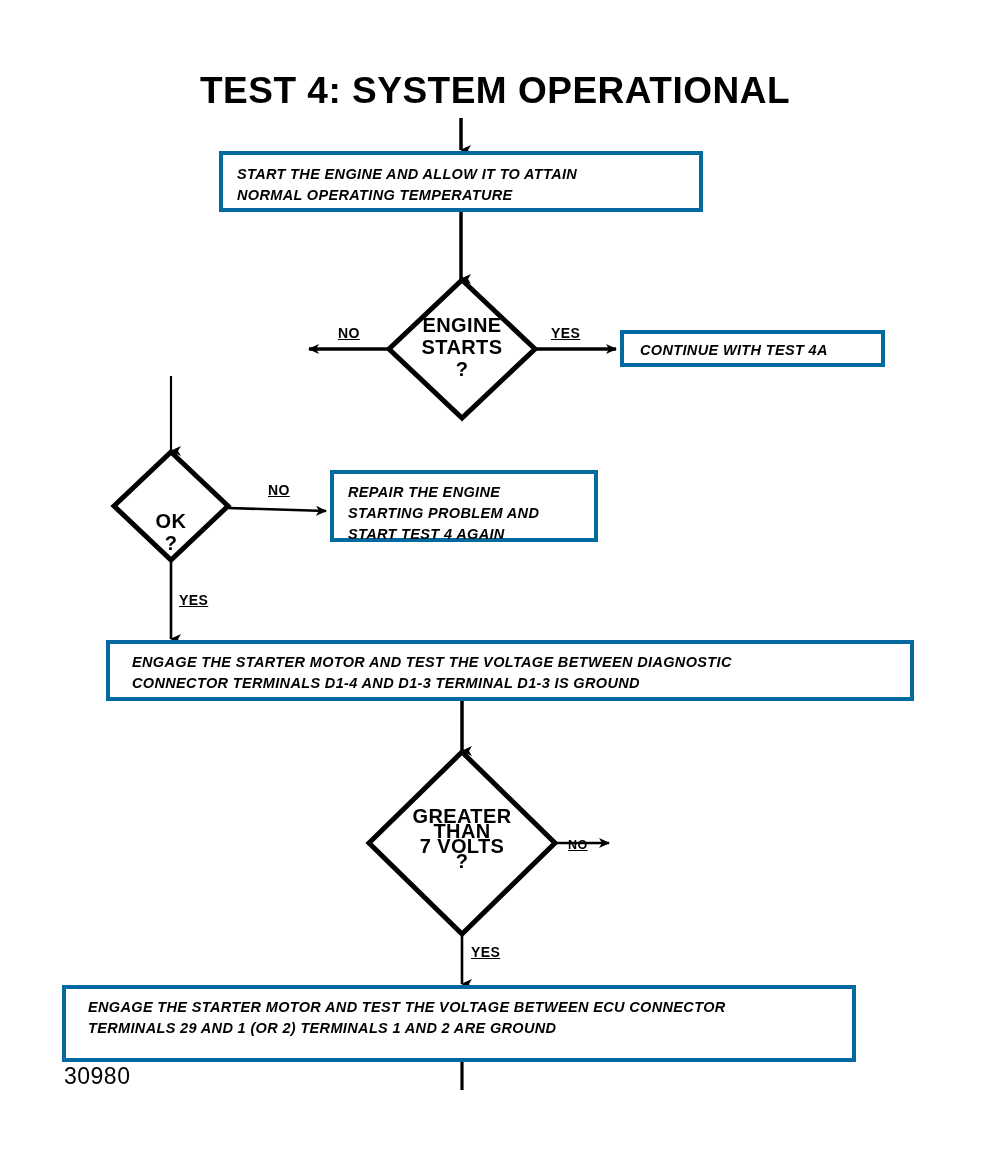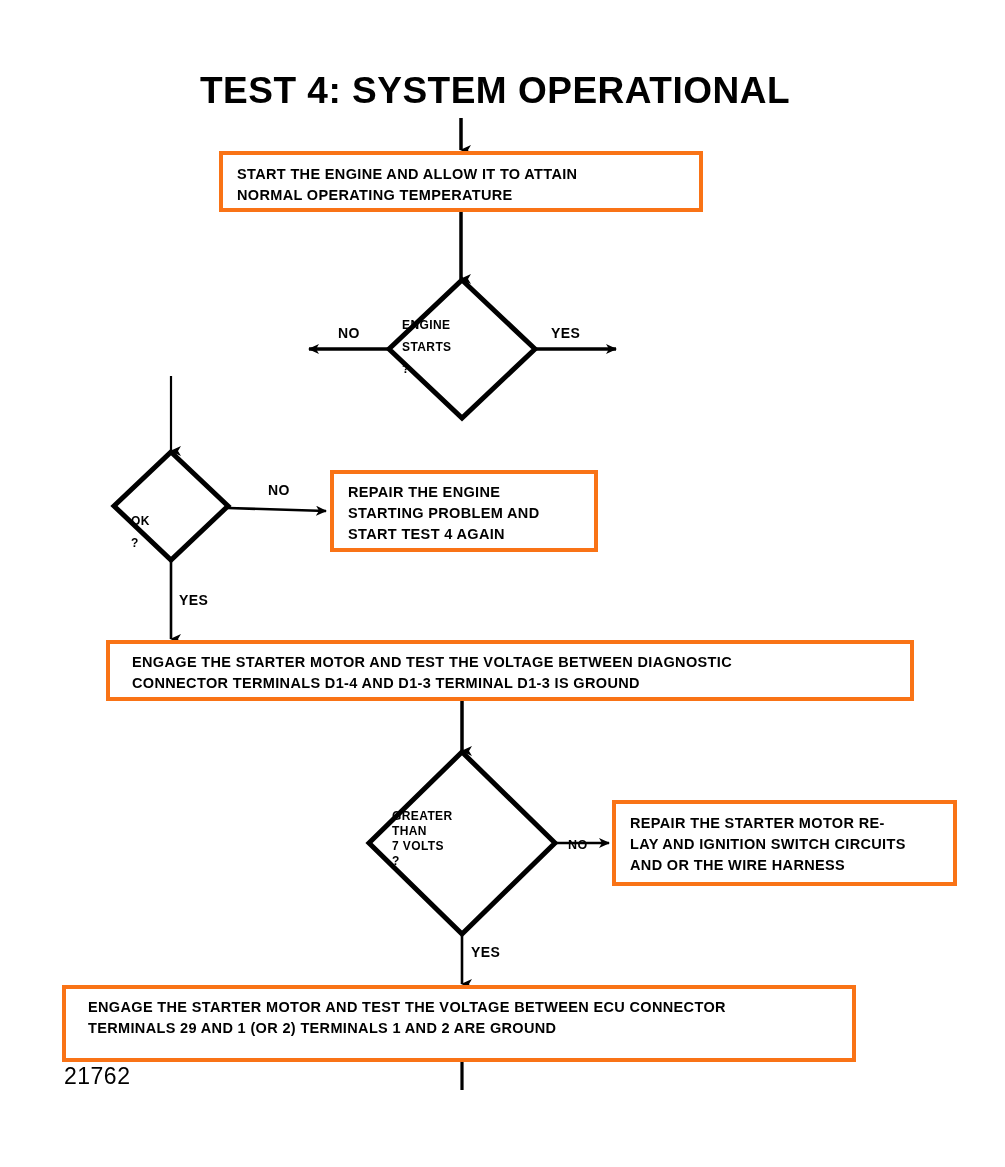"START THE ENGINE AND ALLOW" .node { border: 4px solid #f97316 -> 4px solid #0369a1; font-style: none -> italic }
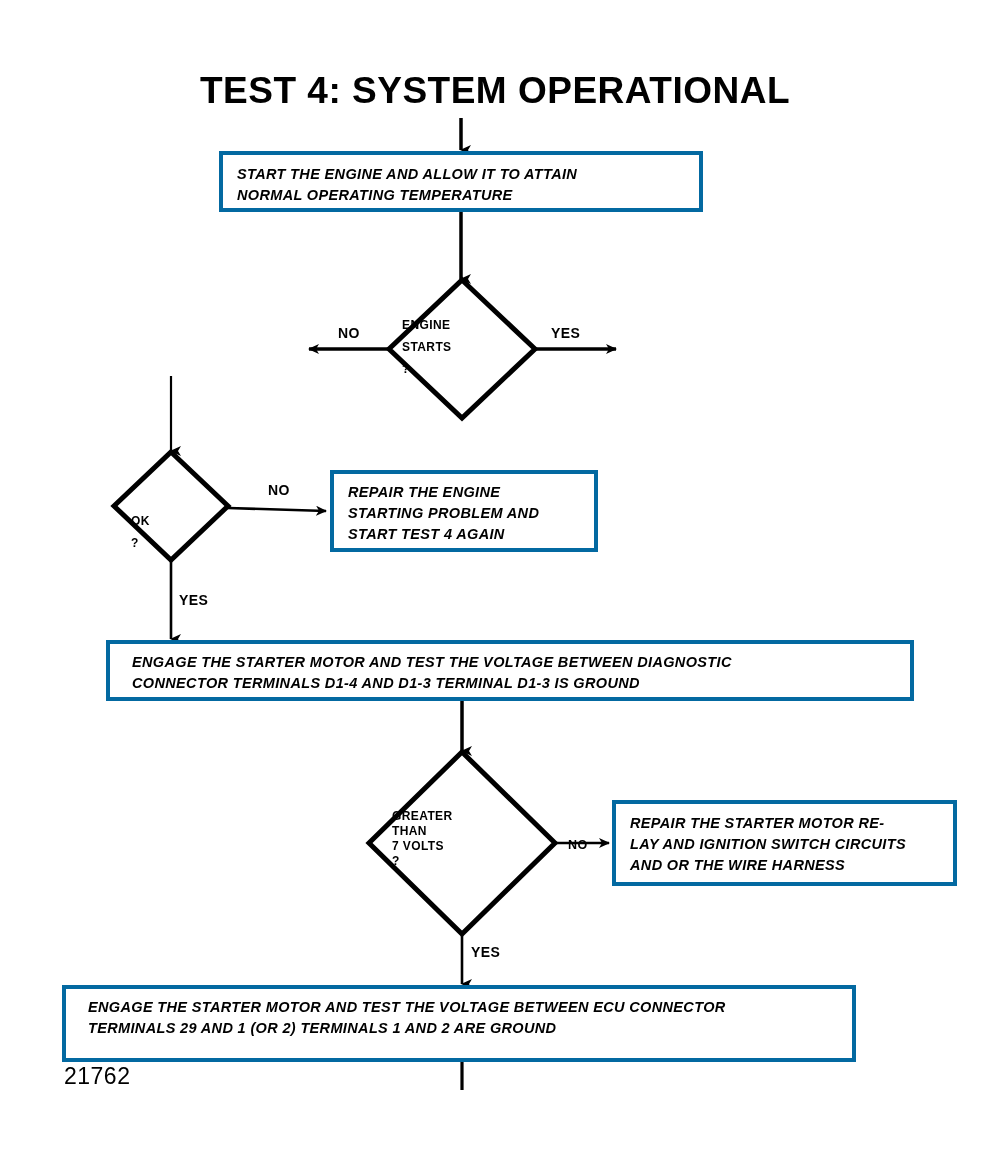"NO" .edge-label { text-decoration: none -> underline }
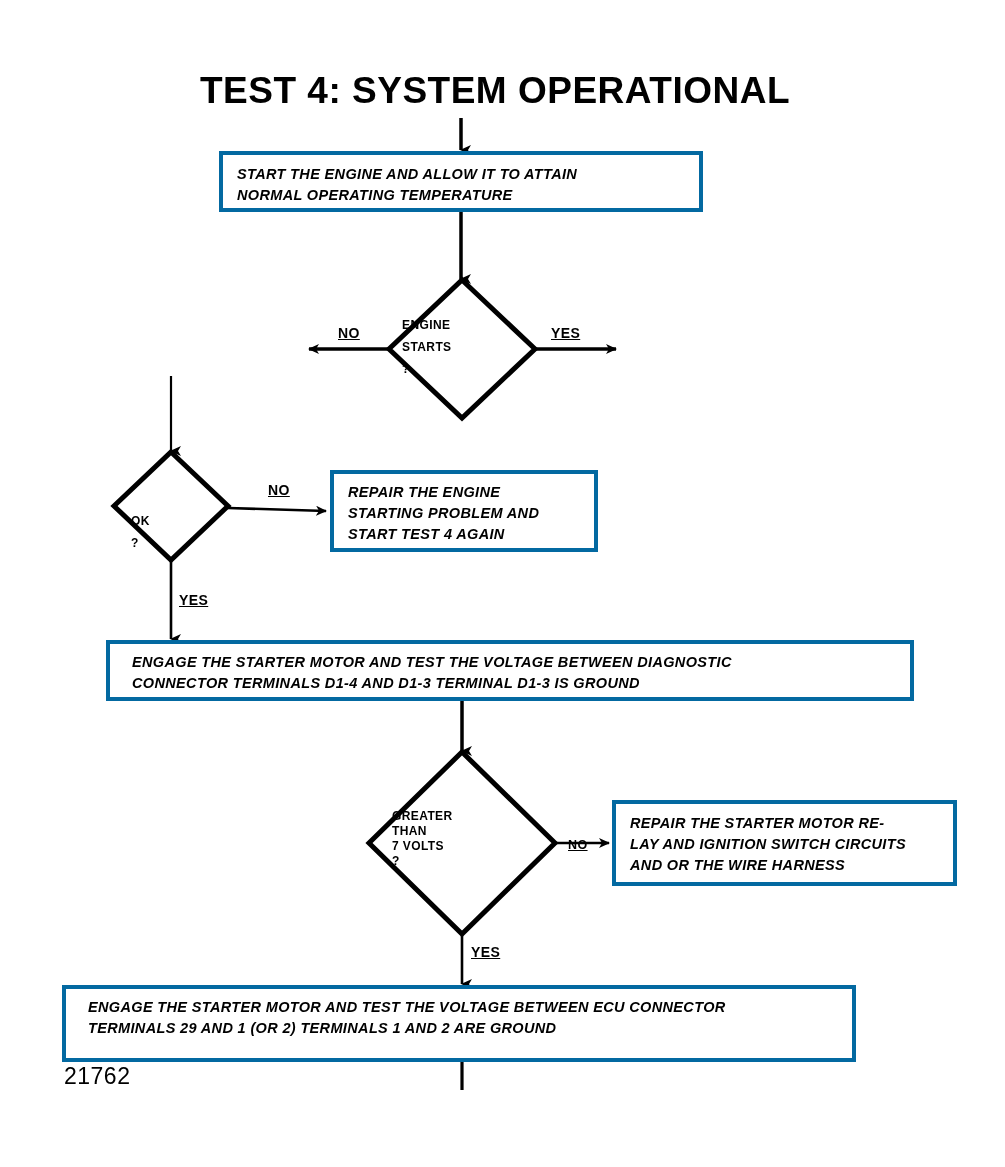"ENGINE" .dia-label { font-size: 12px -> 20px; text-align: left -> center }
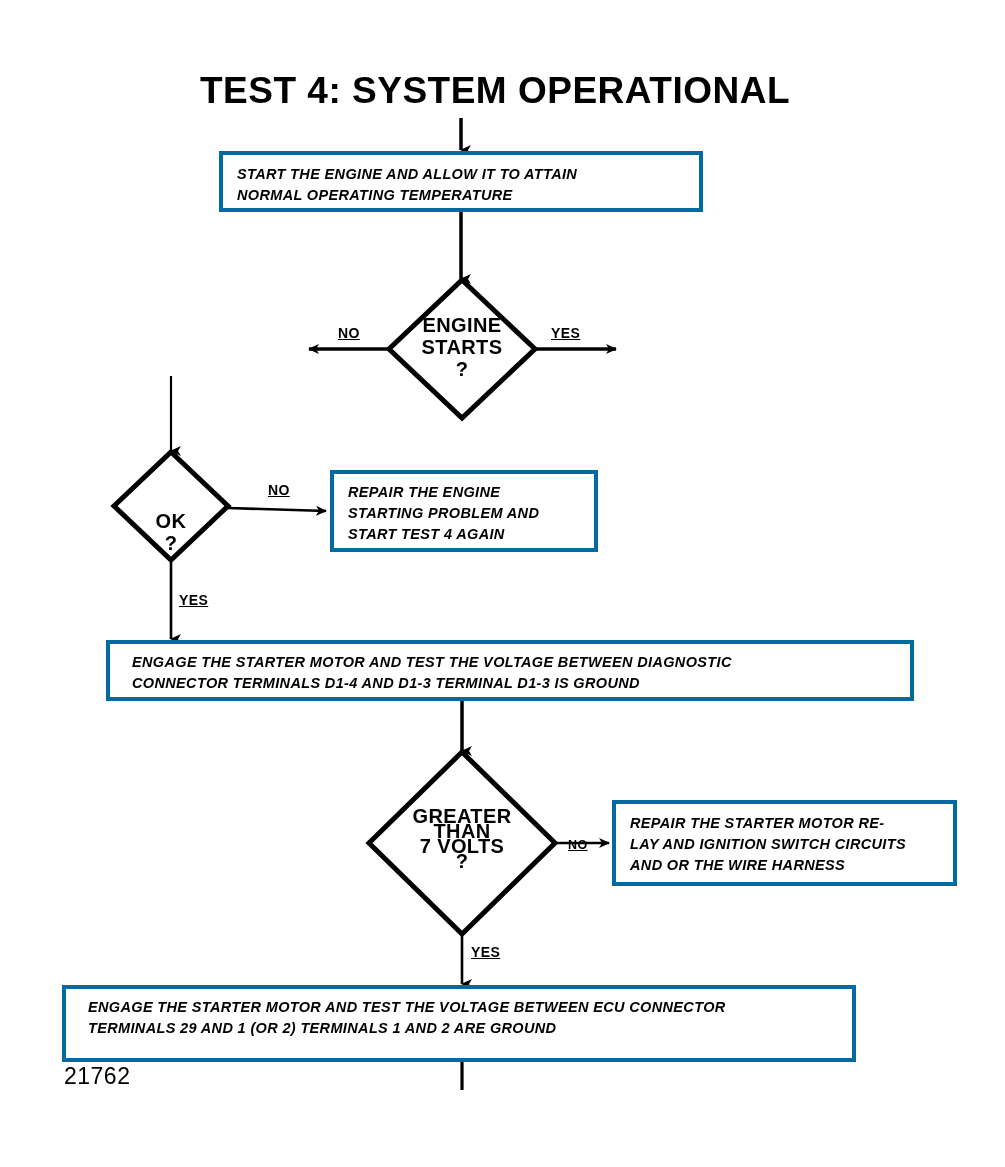"CONTINUE WITH TEST 4A" div.node { html: none -> <div> <div>CONTINUE WITH TEST 4A</div> </div> }
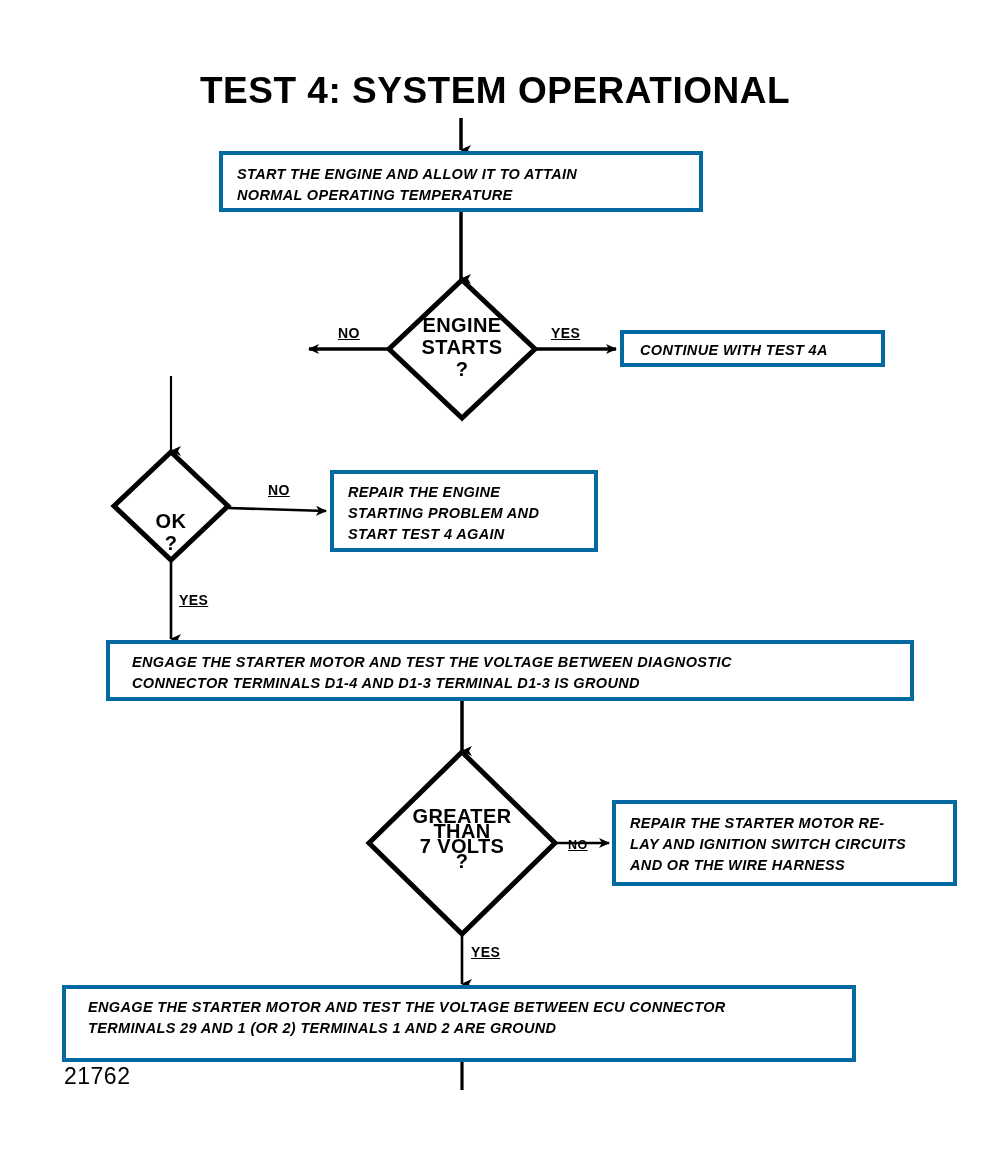"REPAIR THE ENGINE" div.node { height: 82px -> 72px }
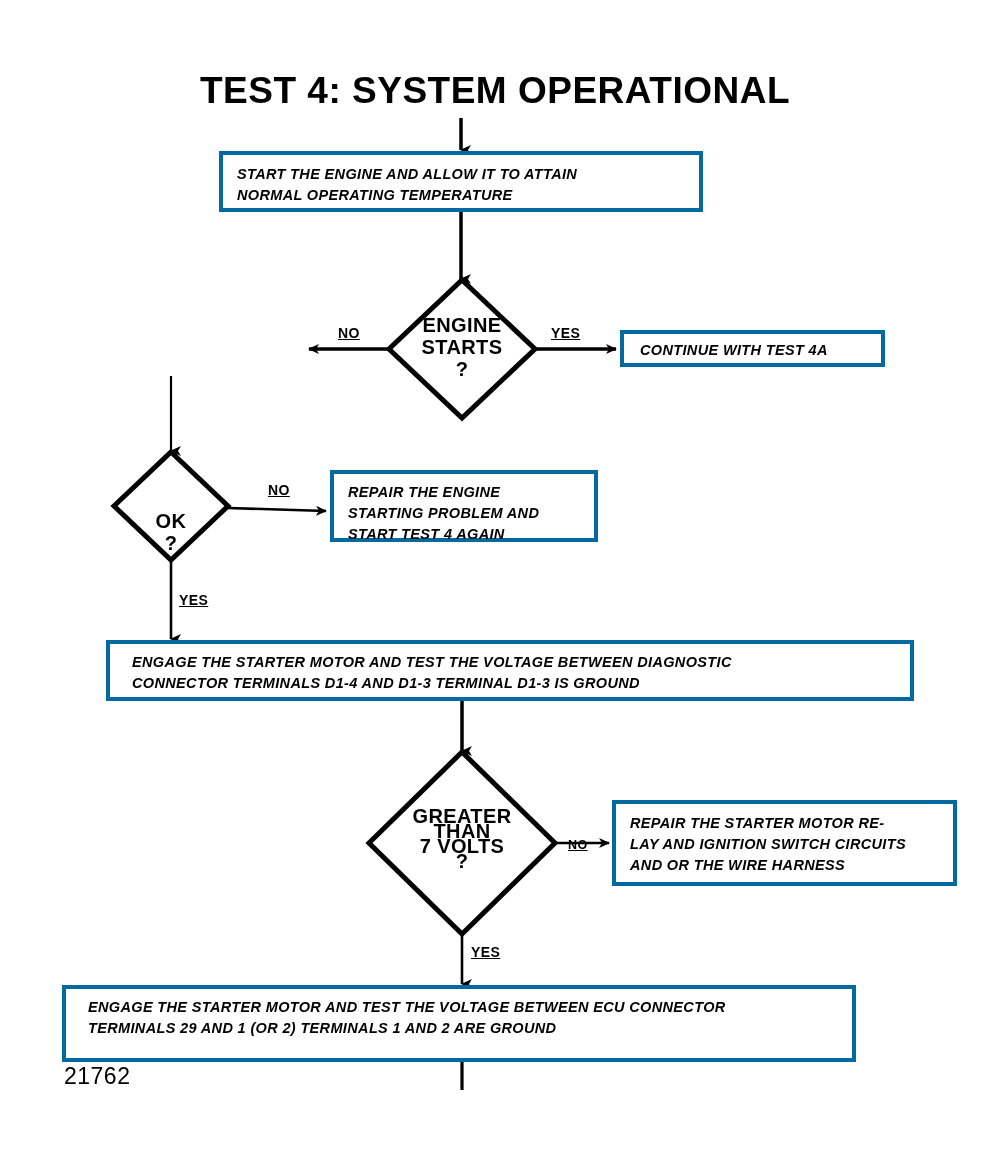"REPAIR THE STARTER MOTOR RE-" div.node { html: <div> <div>REPAIR THE STARTER MOTOR RE- LAY AND IGNITION SWITCH CIRCUITS AND OR THE WIRE HARNESS</div> </div> -> none }
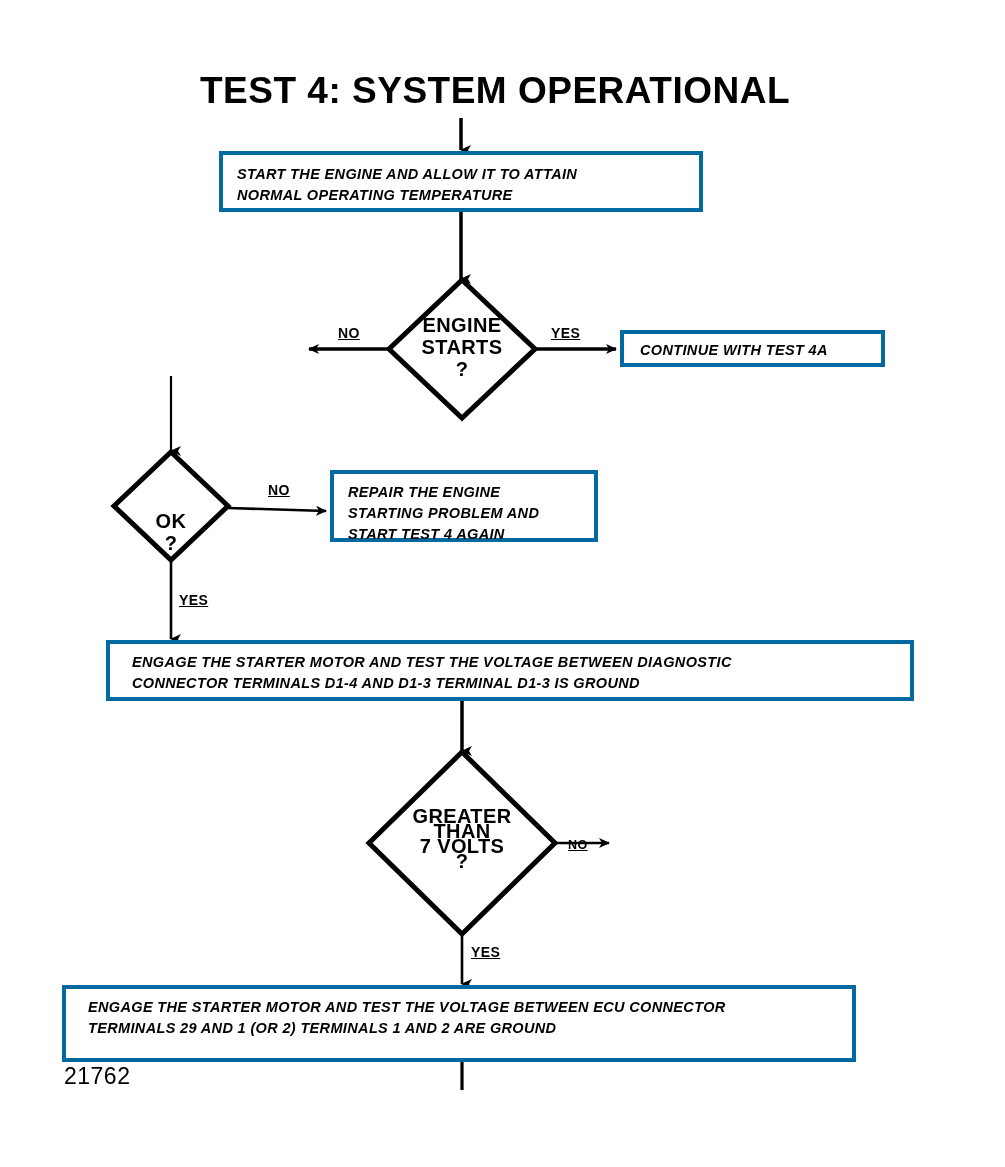"21762" div.figref { text: 21762 -> 30980 }
